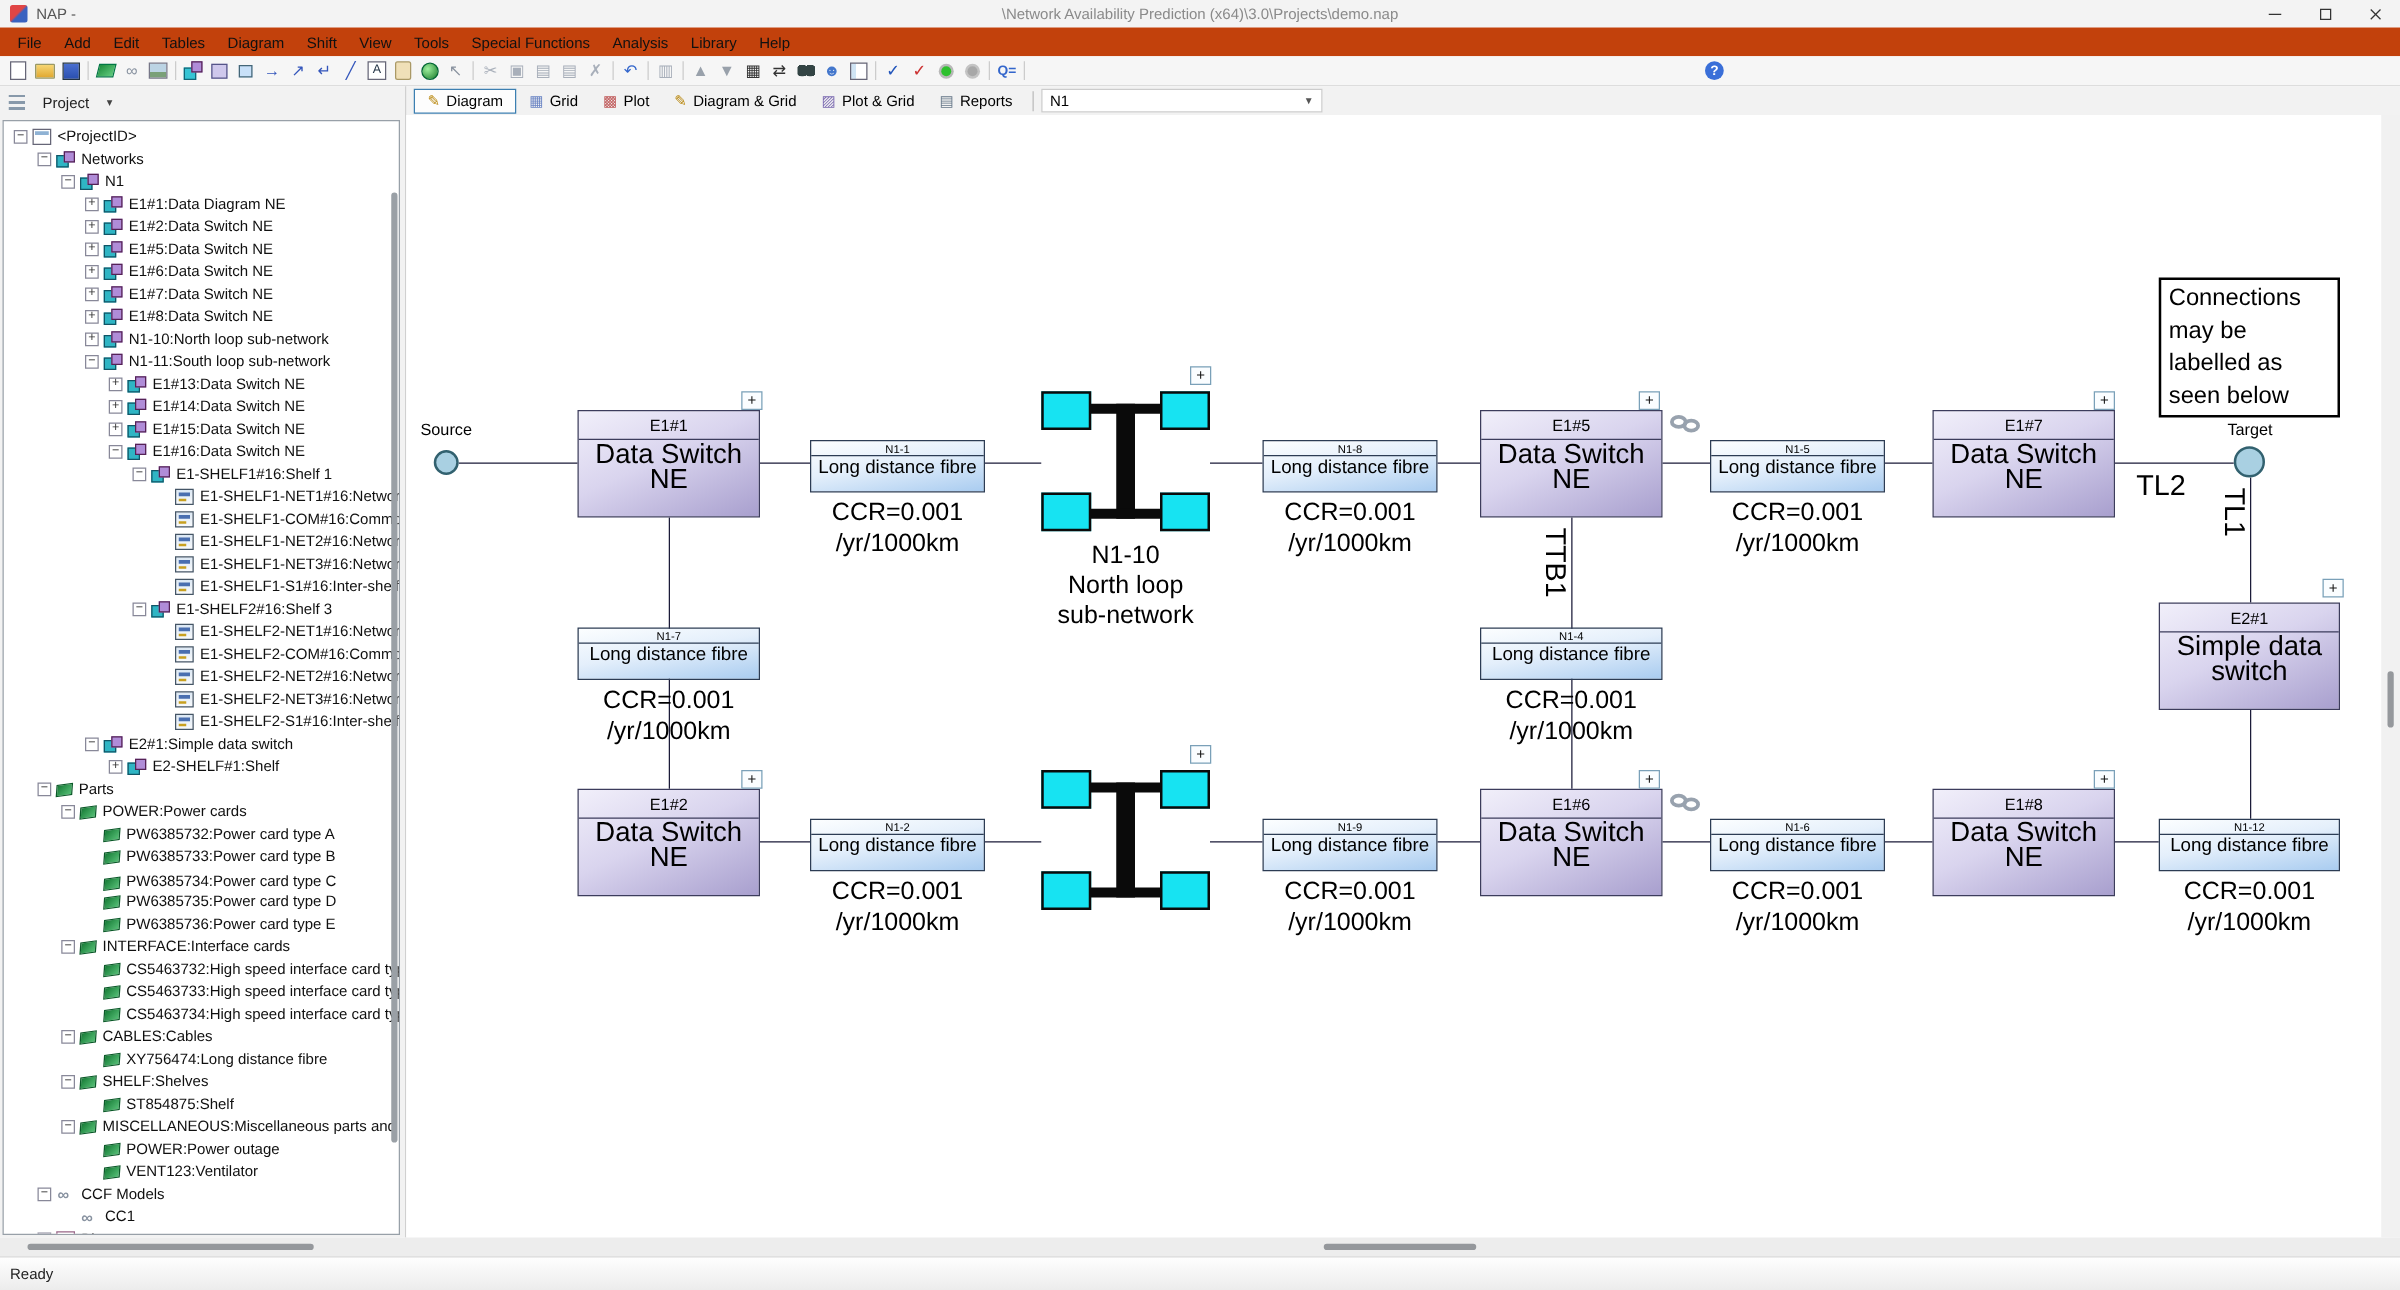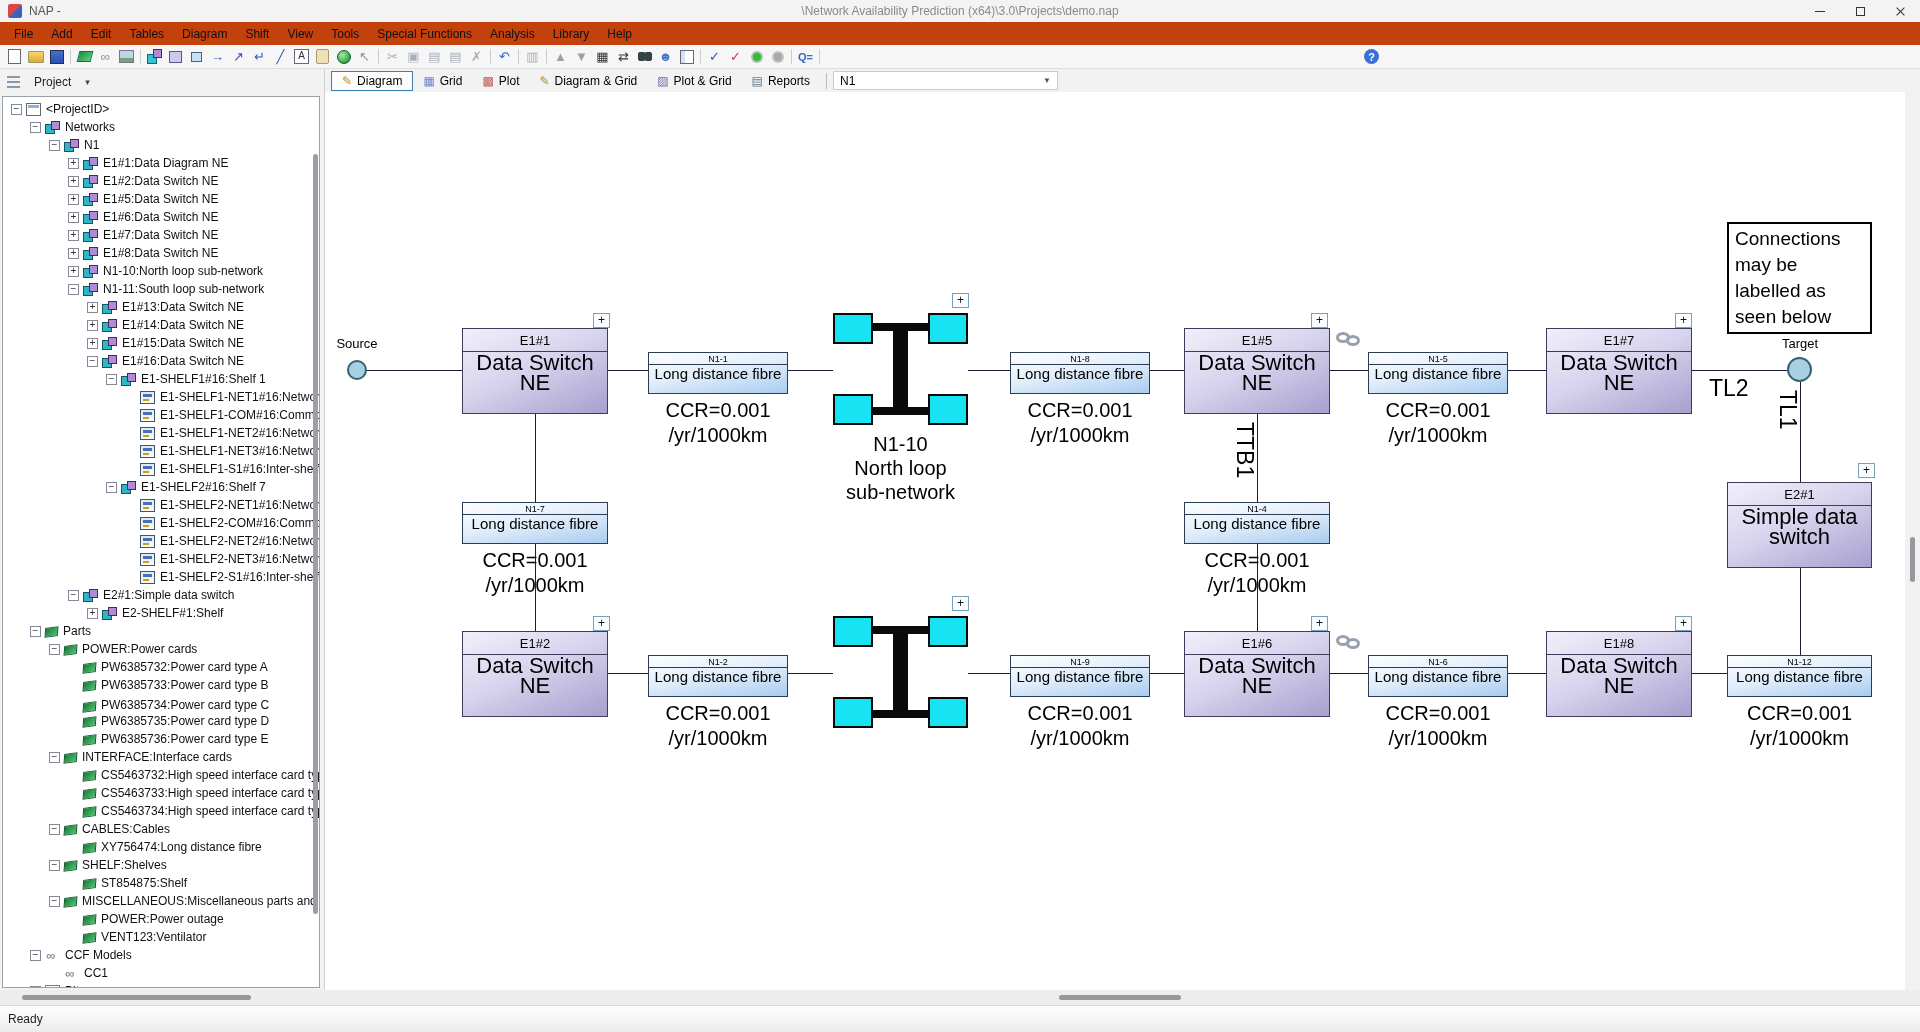"E1-SHELF2#16:Shelf 7" span.tlb { text: 7 -> 3 }
